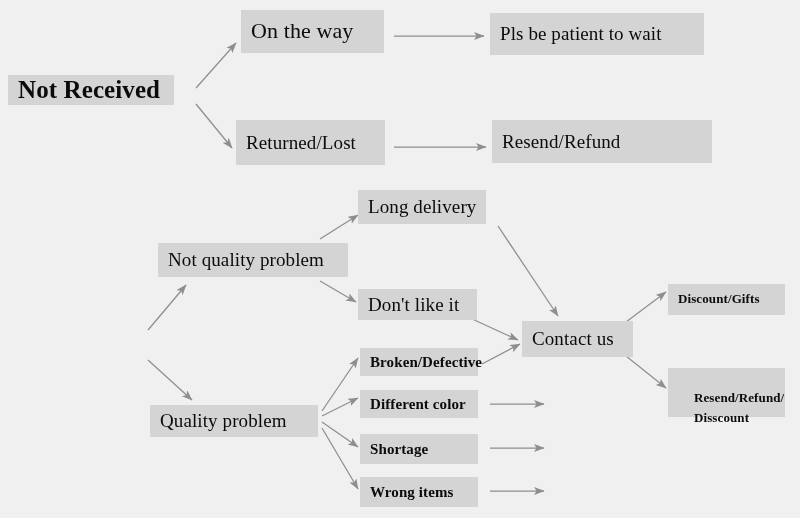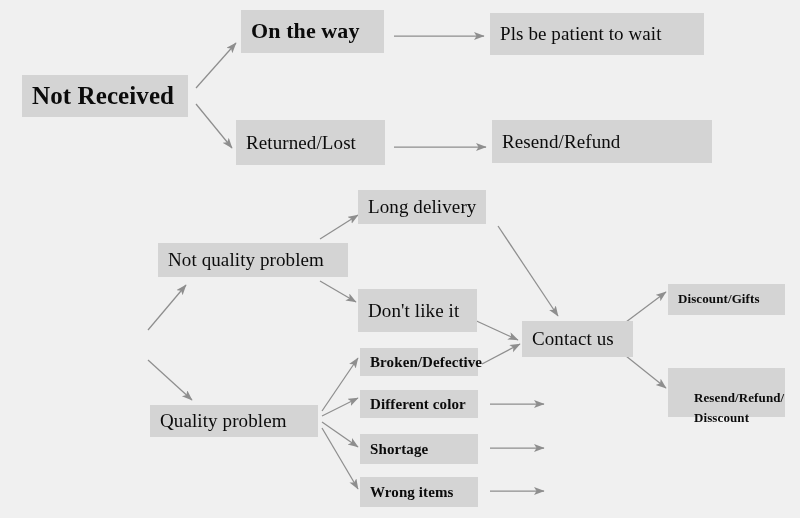"On the way" .n-lg { font-weight: 700 -> 400 }
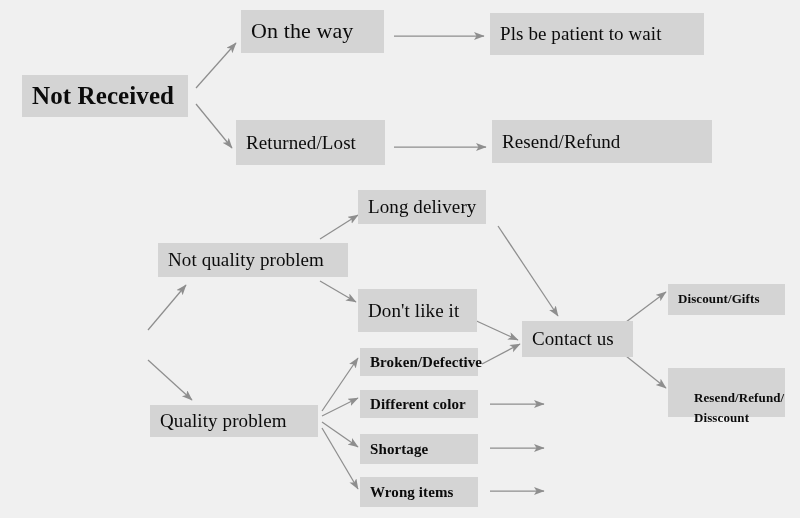"Not Received" div.node { height: 42px -> 30px; left: 22px -> 8px }
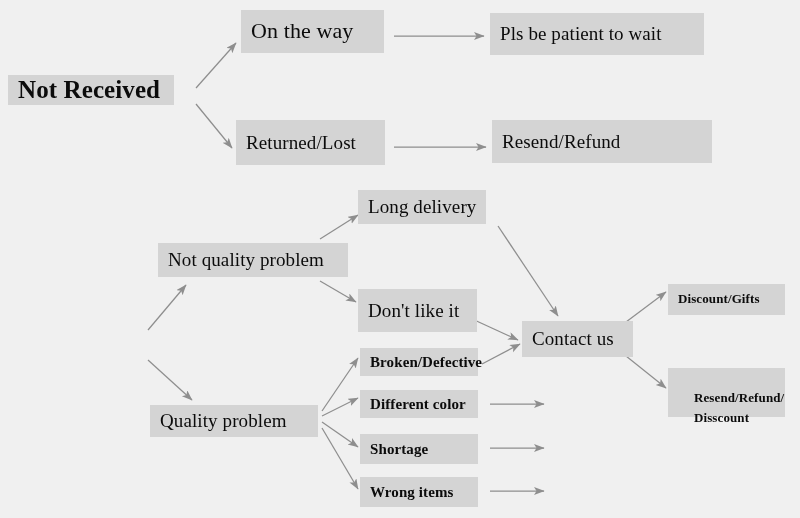"Don't like it" div.node { height: 43px -> 31px }
